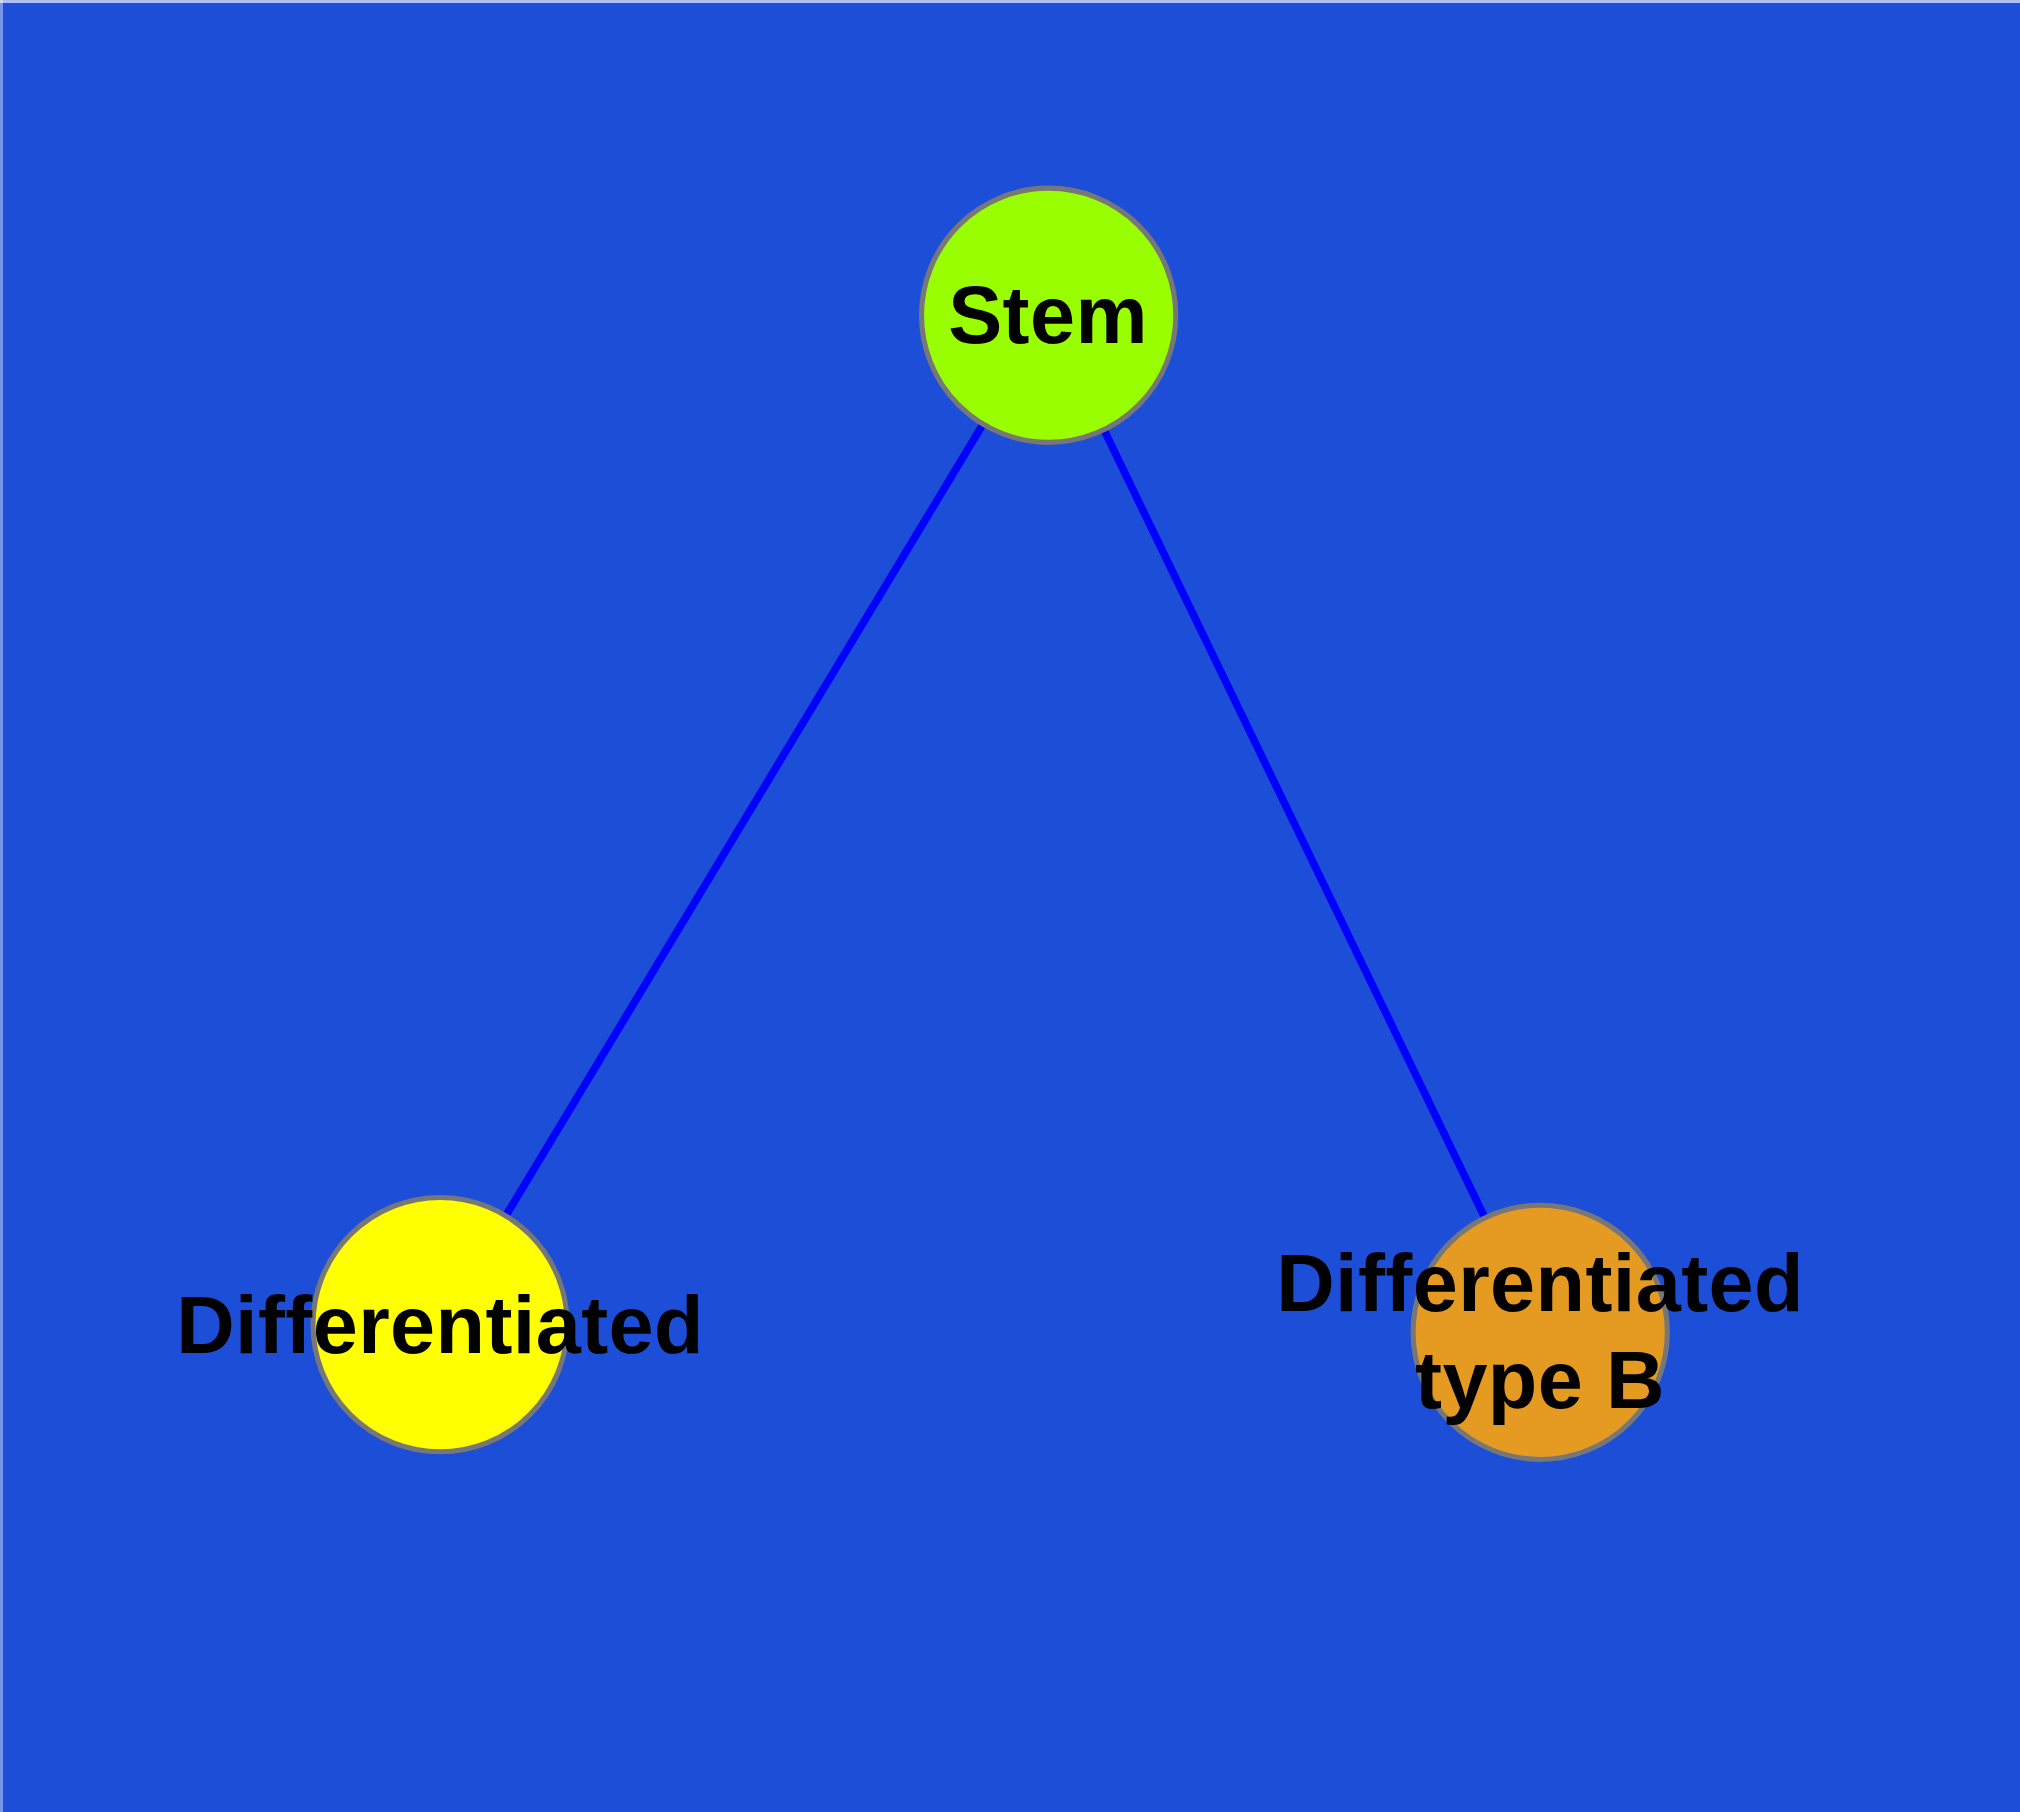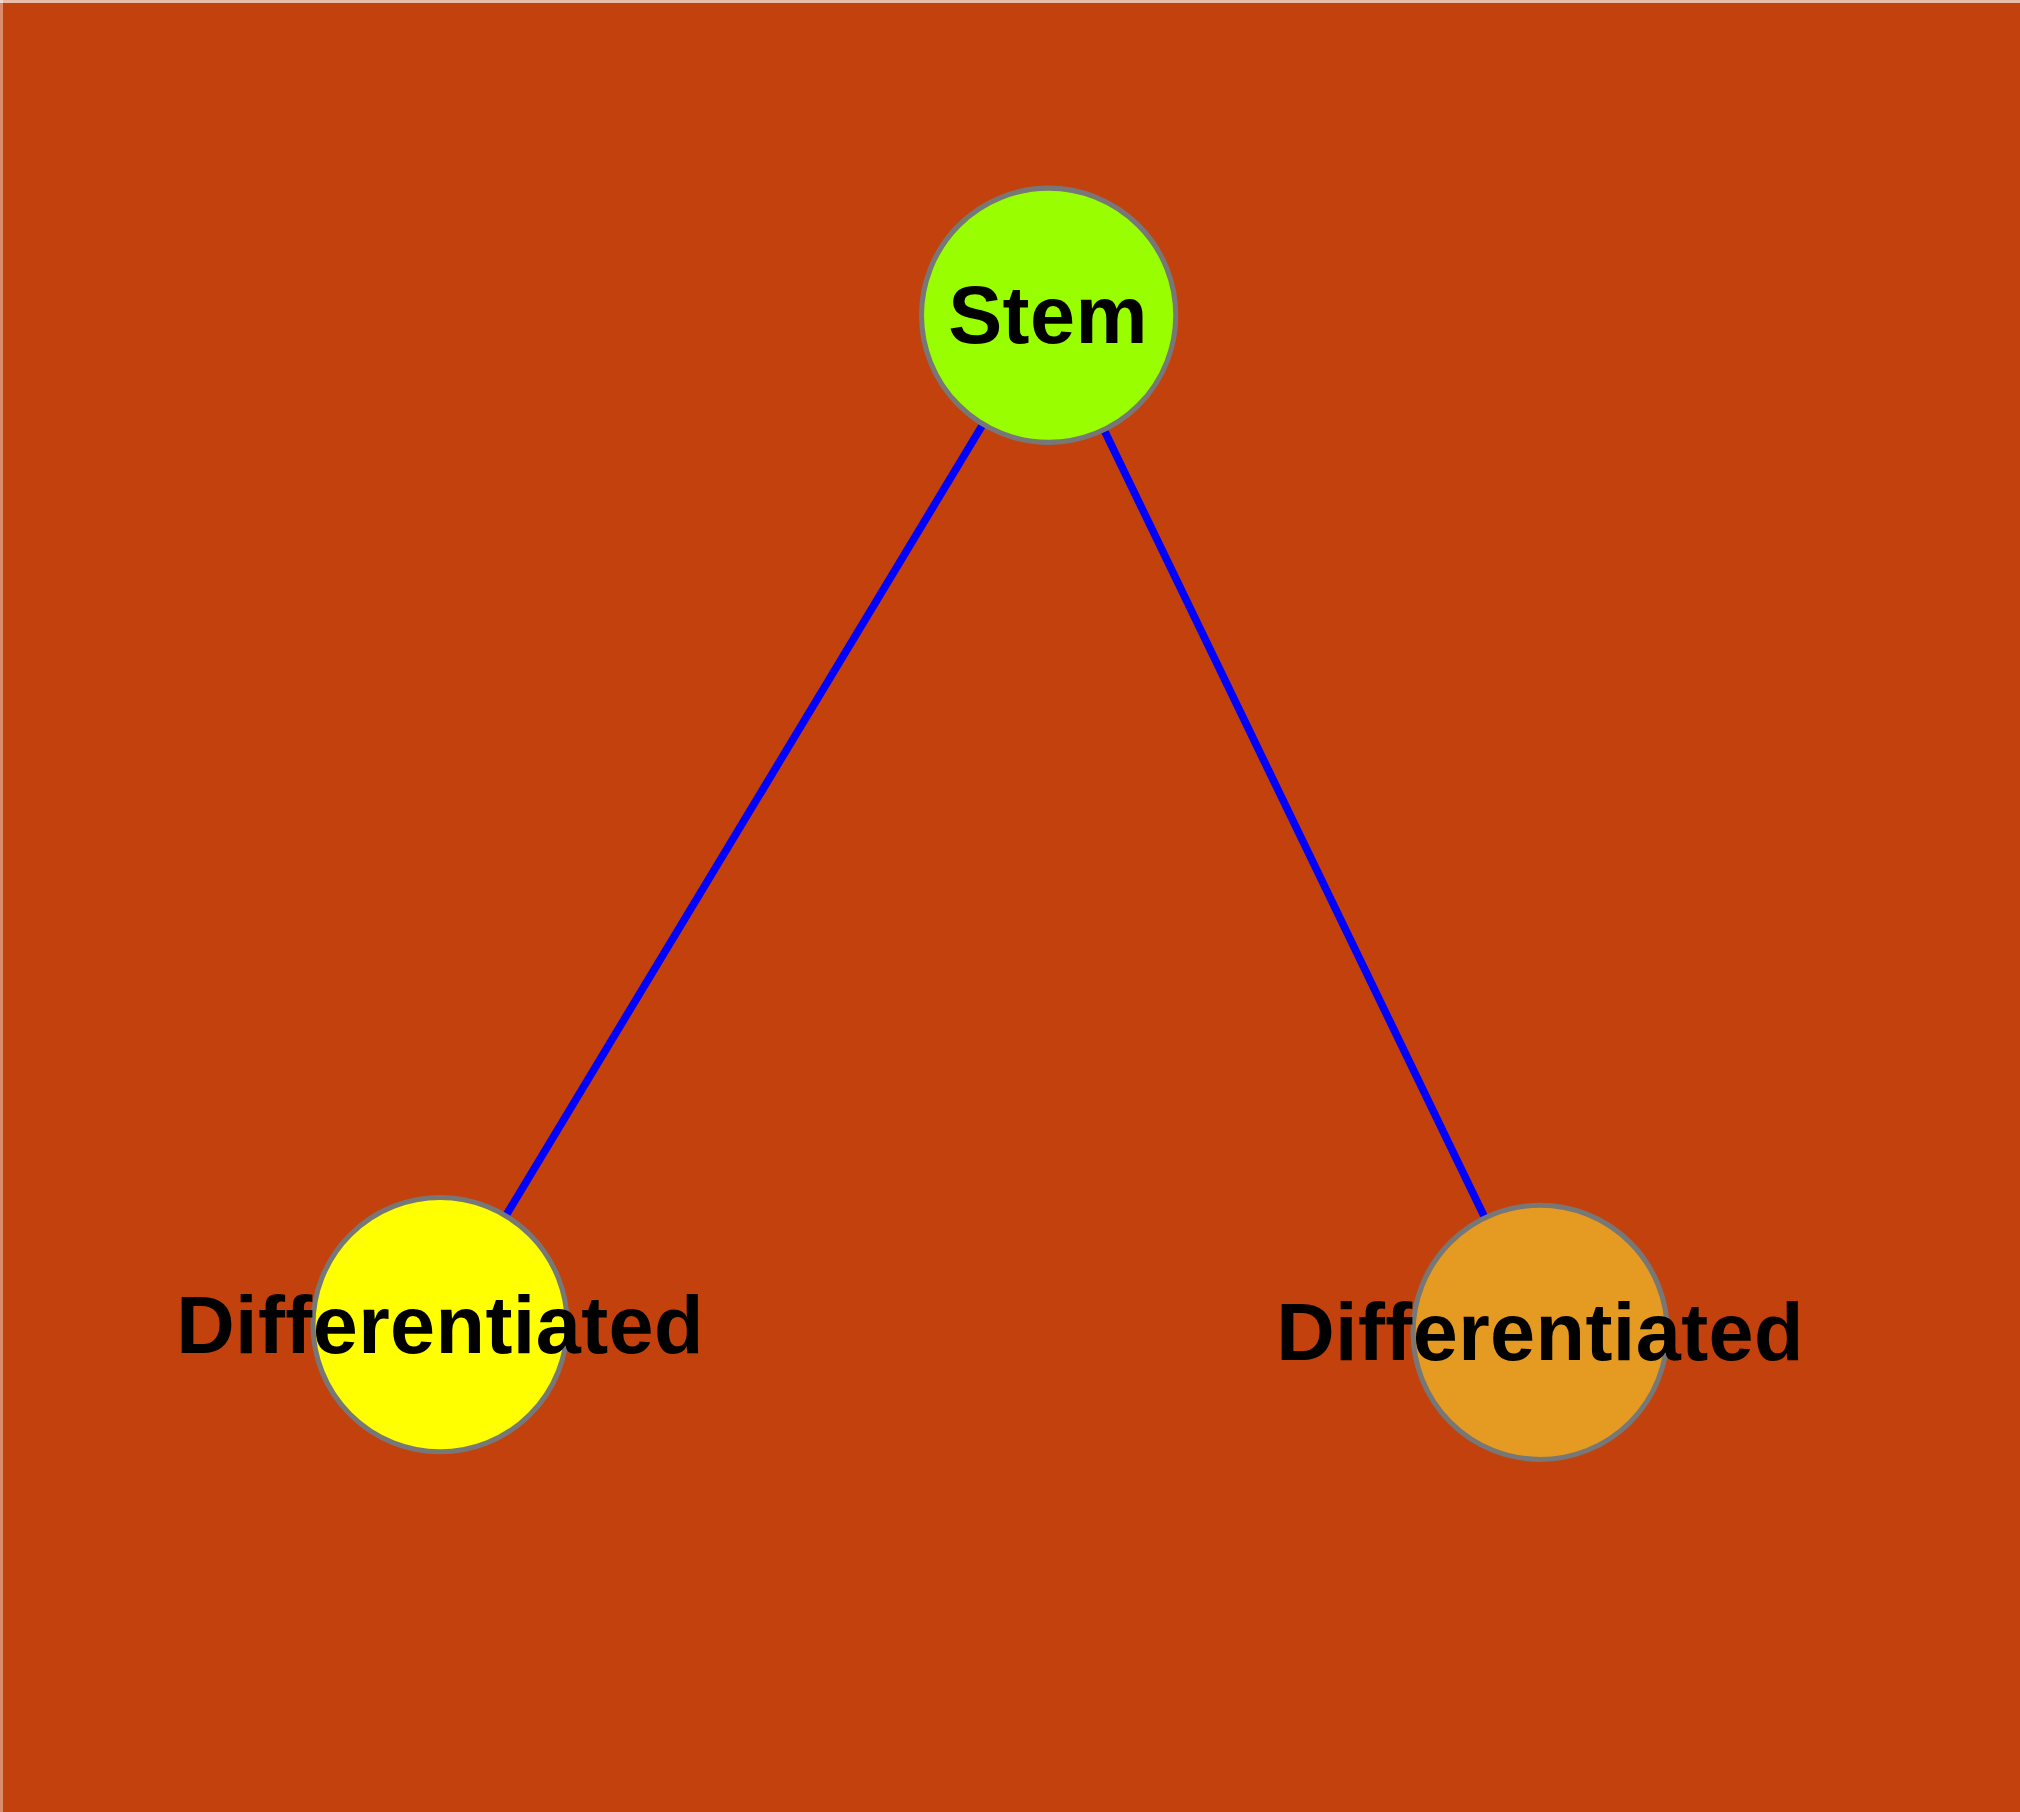"Stem" div { background: #c2410c -> #1d4ed8 }
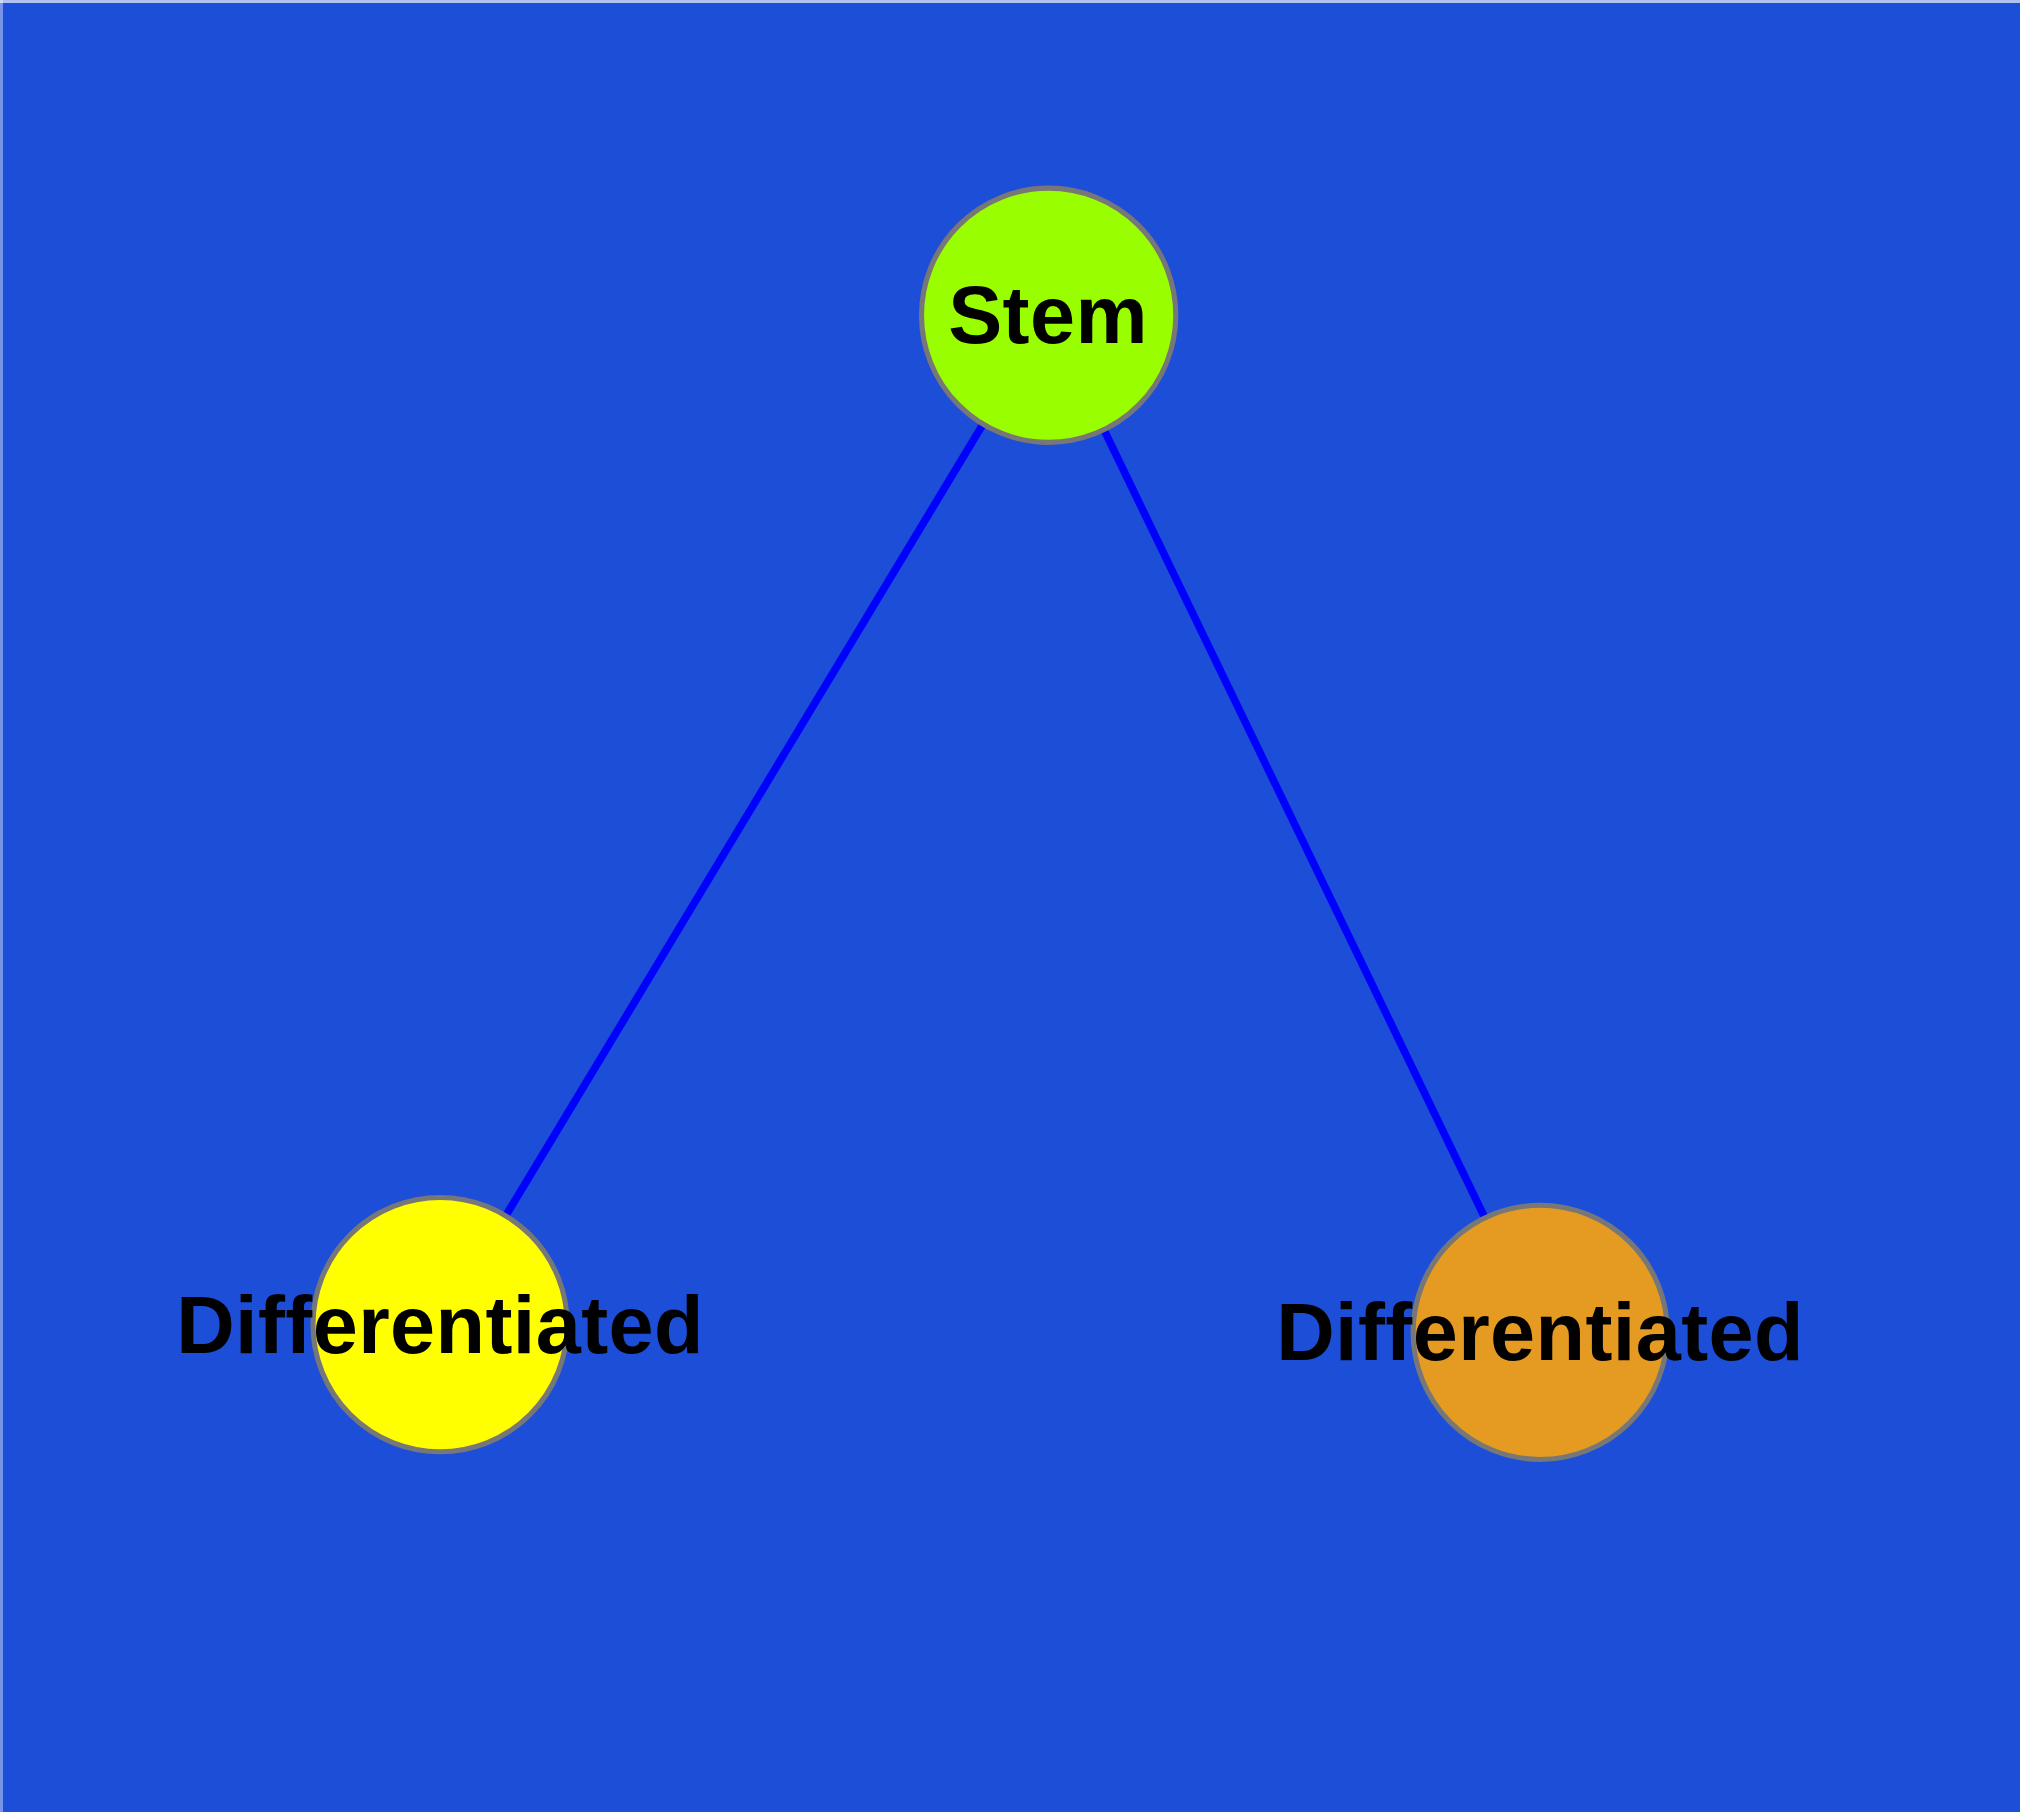"type B" span.line { html: none -> <span>type B</span> }
